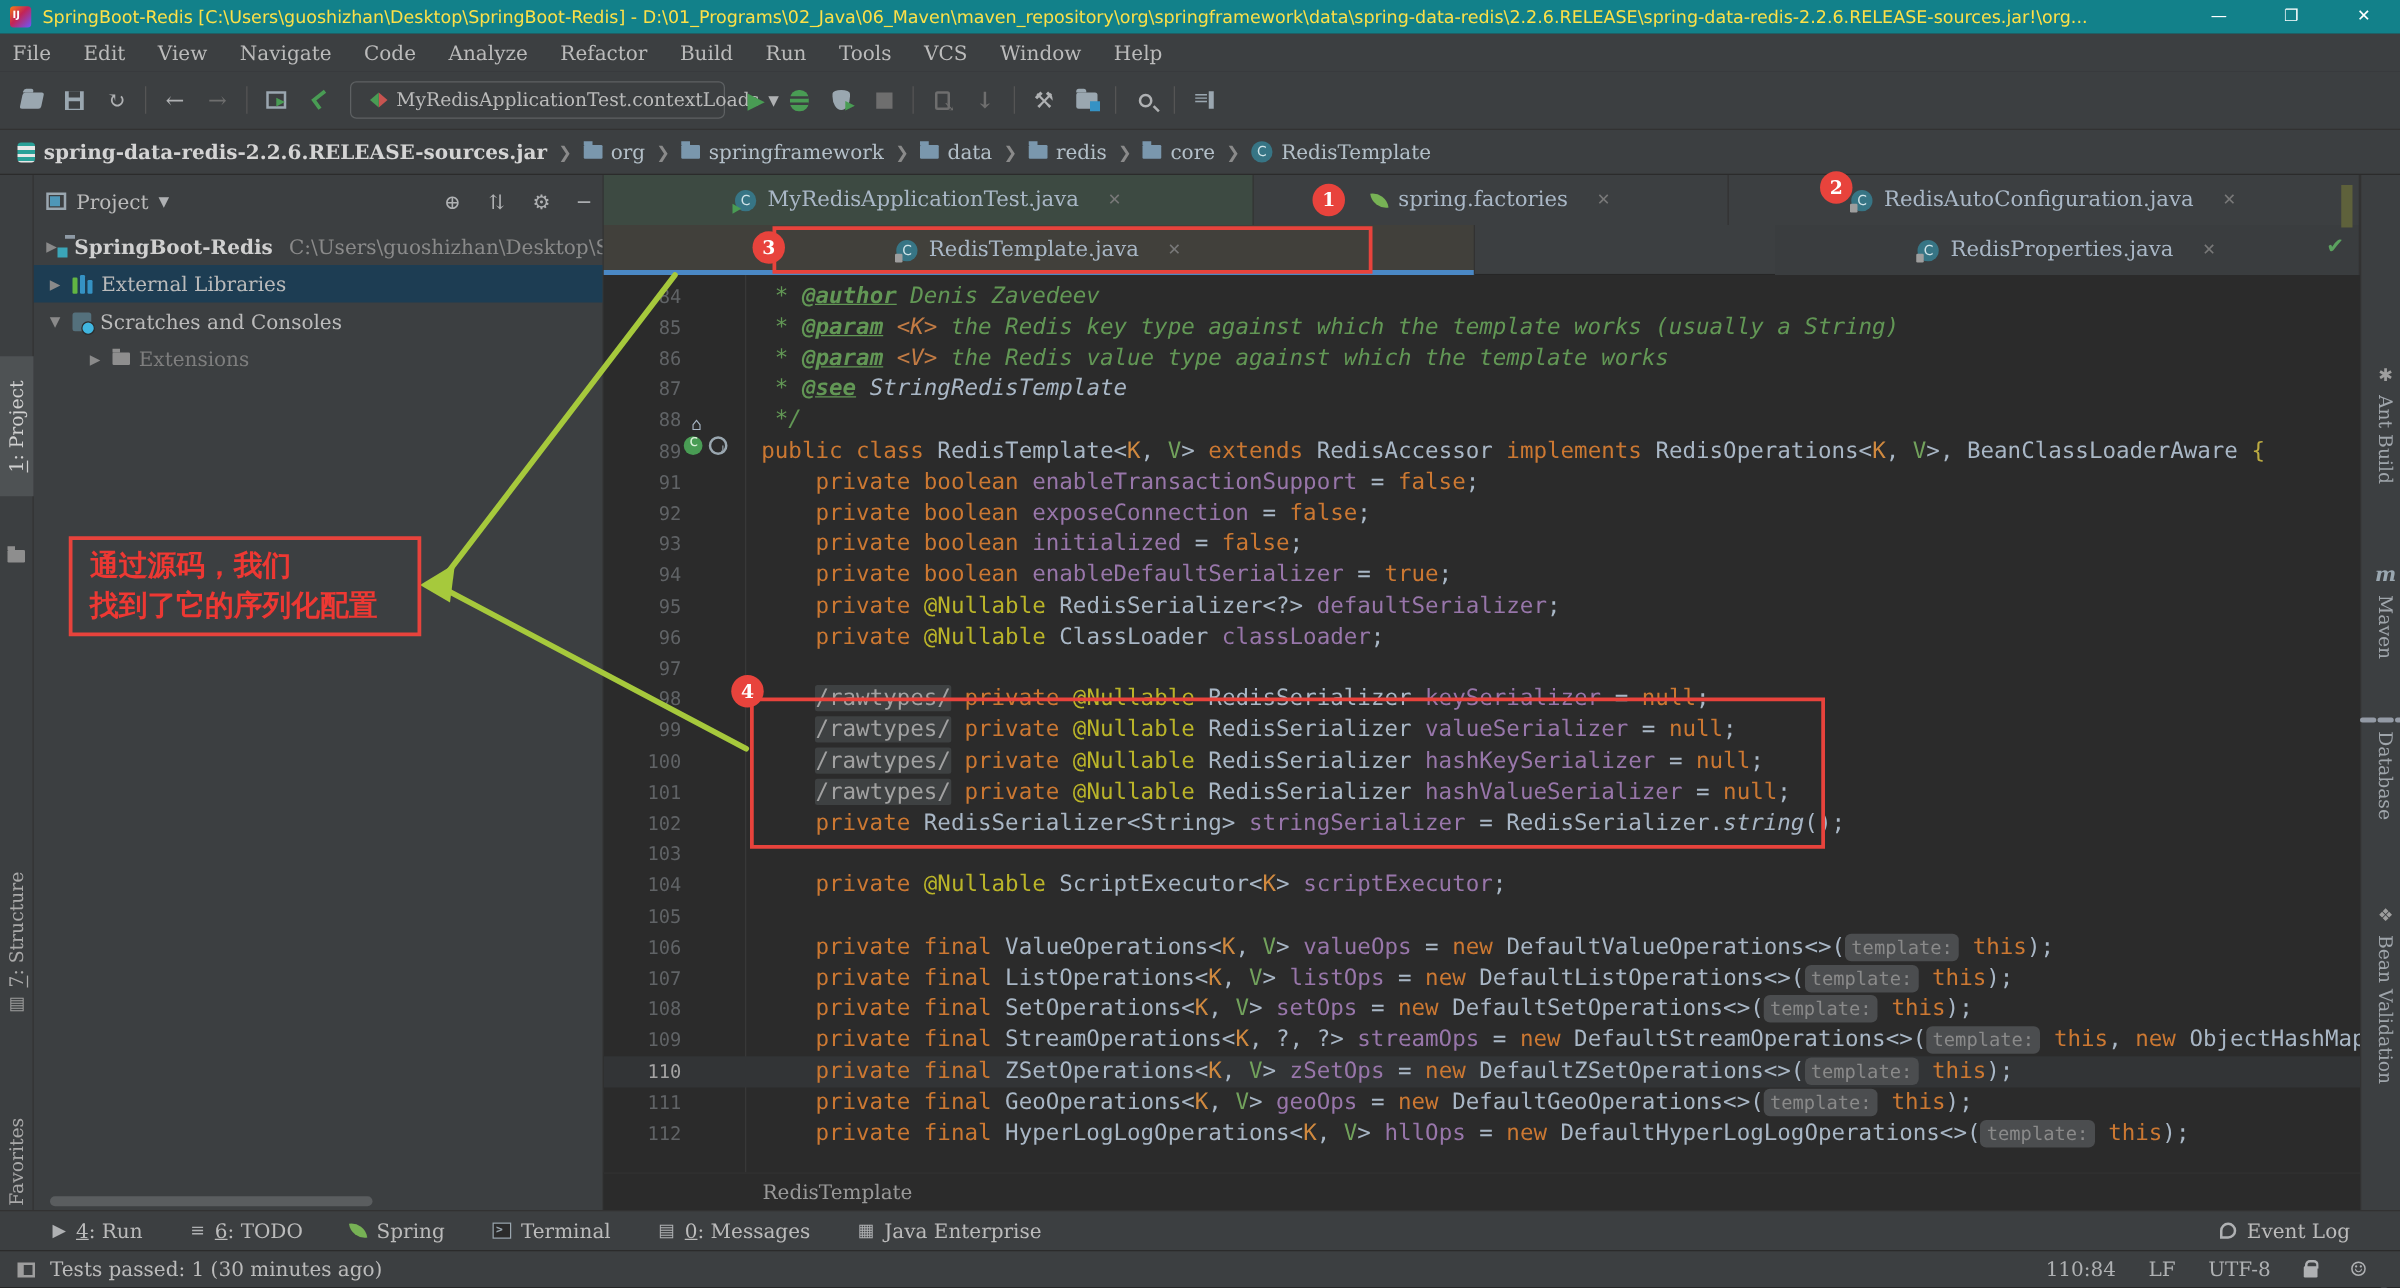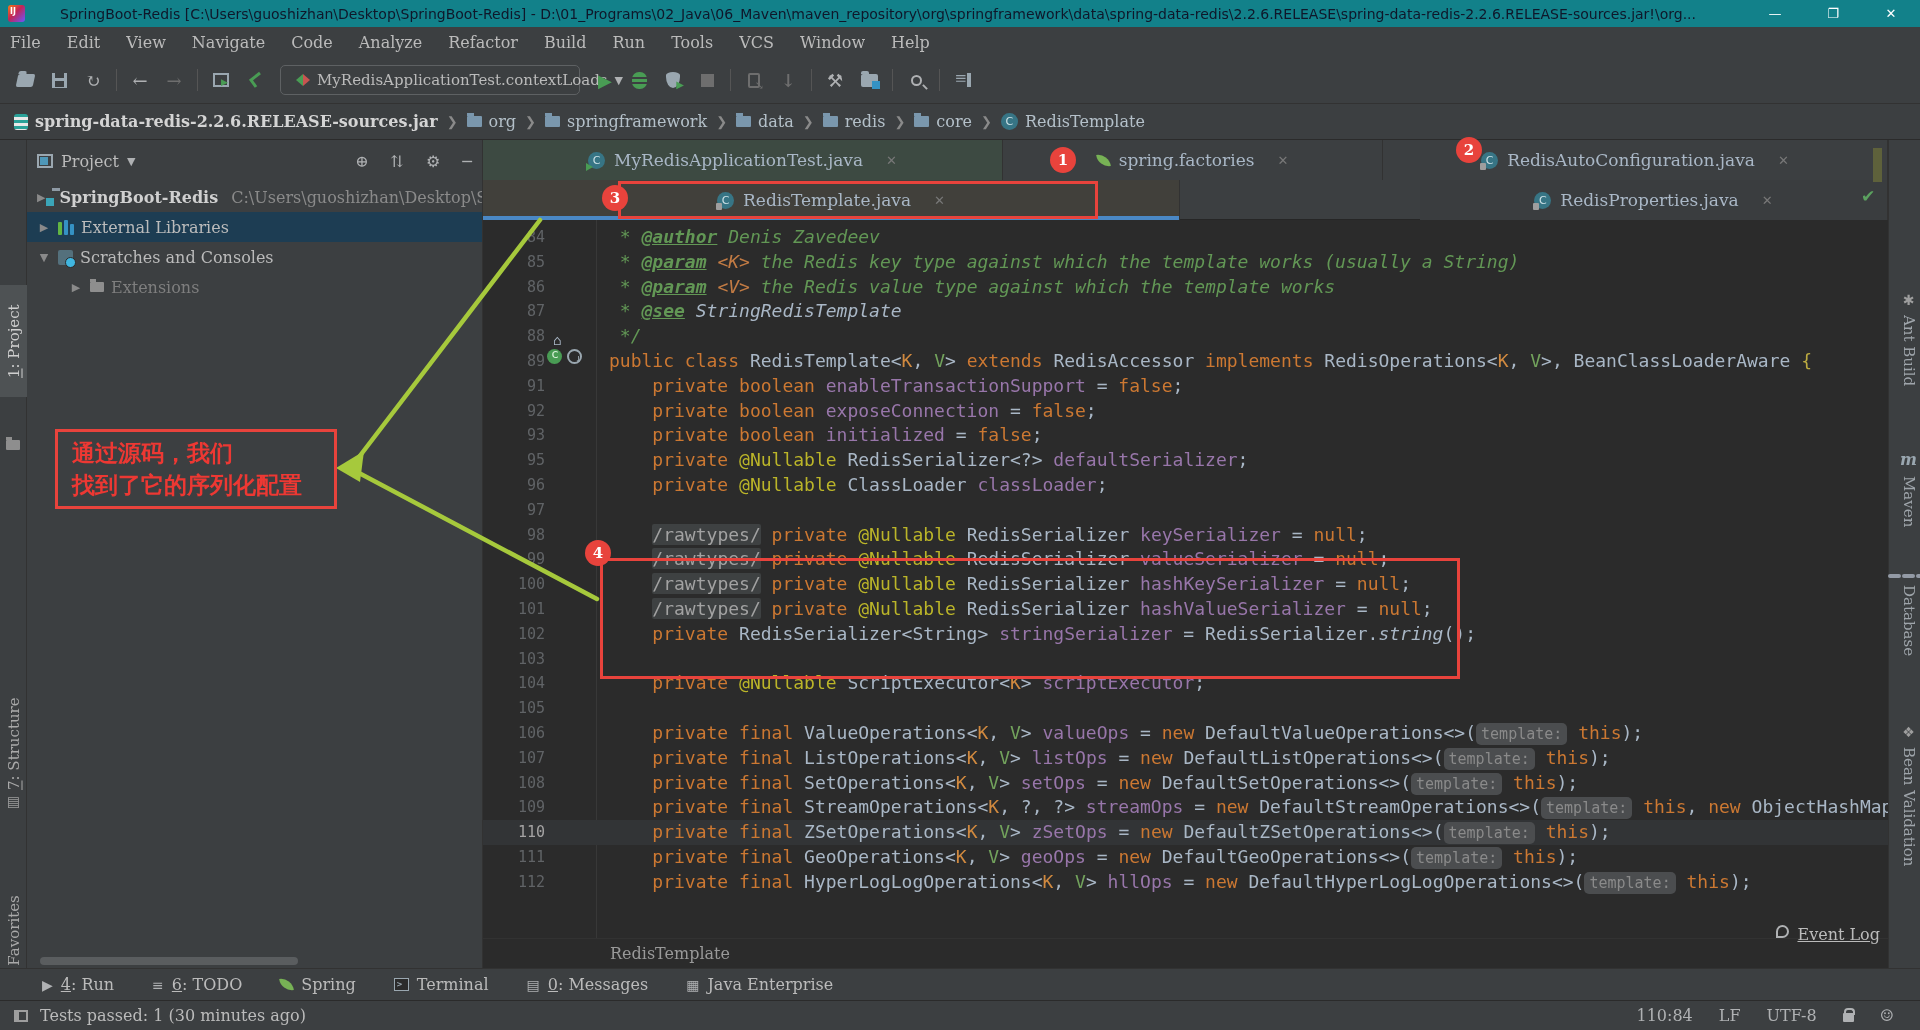"SpringBoot-Redis [C:\Users\guoshizhan\Desktop\SpringBoot-Redis]" #title-text { color: #0f172a -> #fde047; margin-left: 26px -> none }
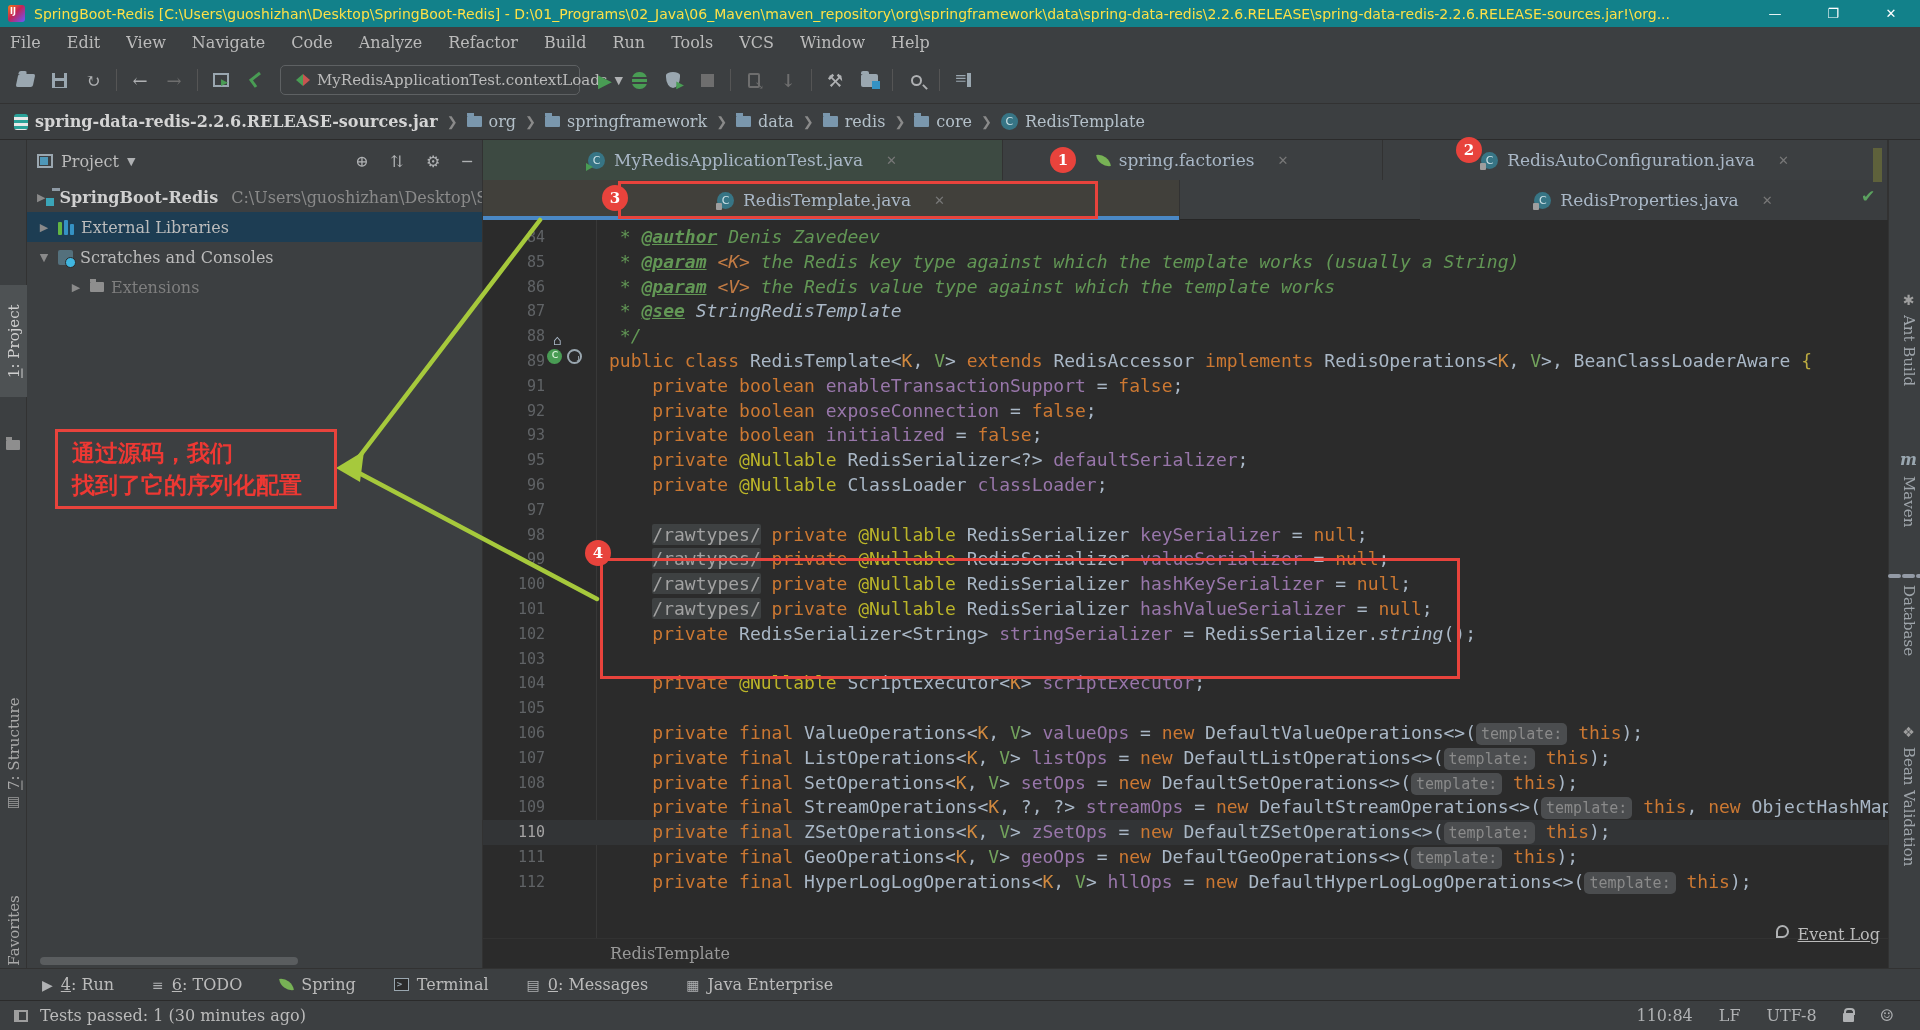"94" div.code-line { html: none -> <div><span>94</span><span><span> private boolean</span><span> enableDefaultSerializer</span><span> = </span><span>true</span><span>;</span></span></div> }
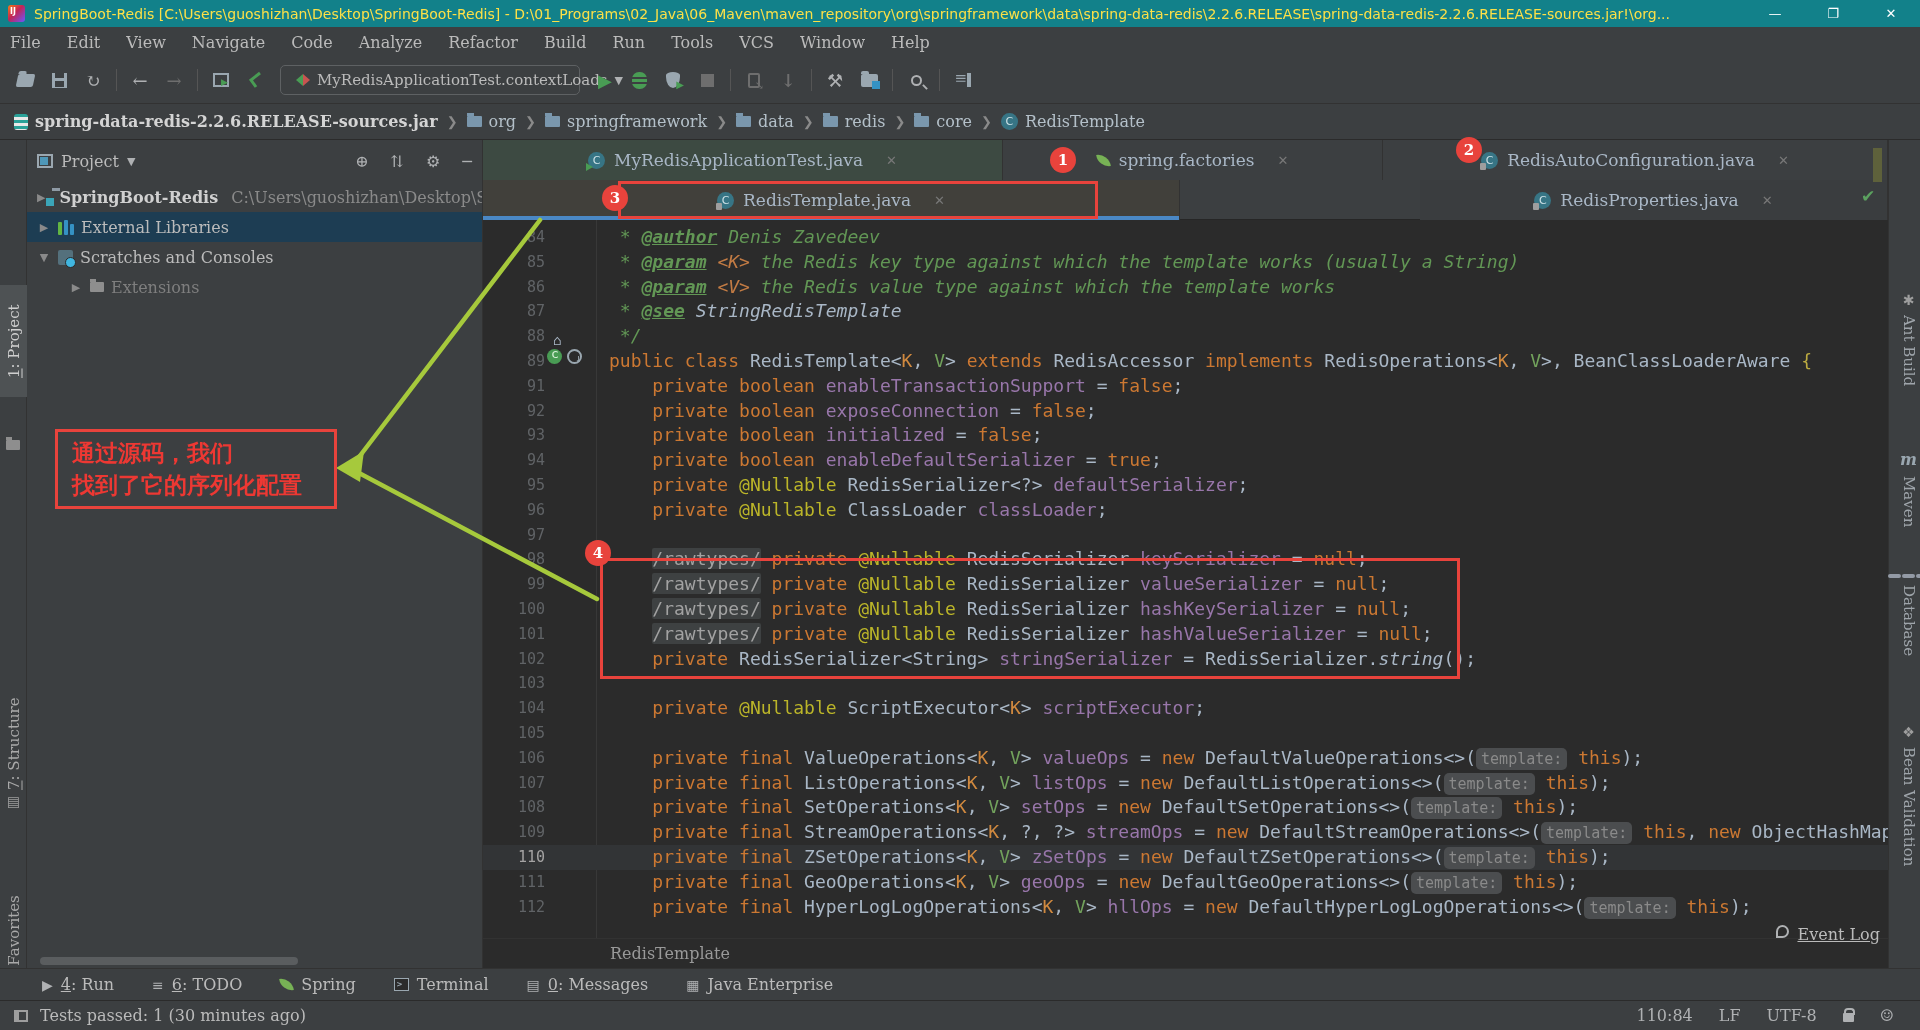"Event Log" #event-log { align-items: none -> center; text-decoration: underline -> none; top: 925px -> 975px }
